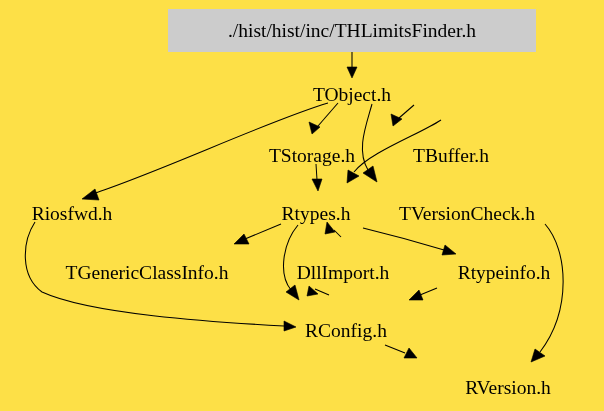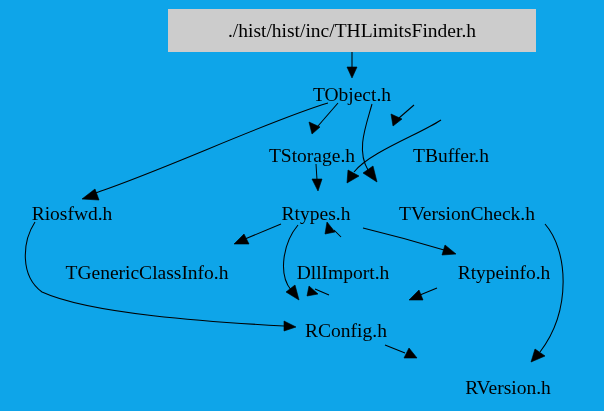"./hist/hist/inc/THLimitsFinder.h" #graph-root { background: #0ea5e9 -> #fde047 }
